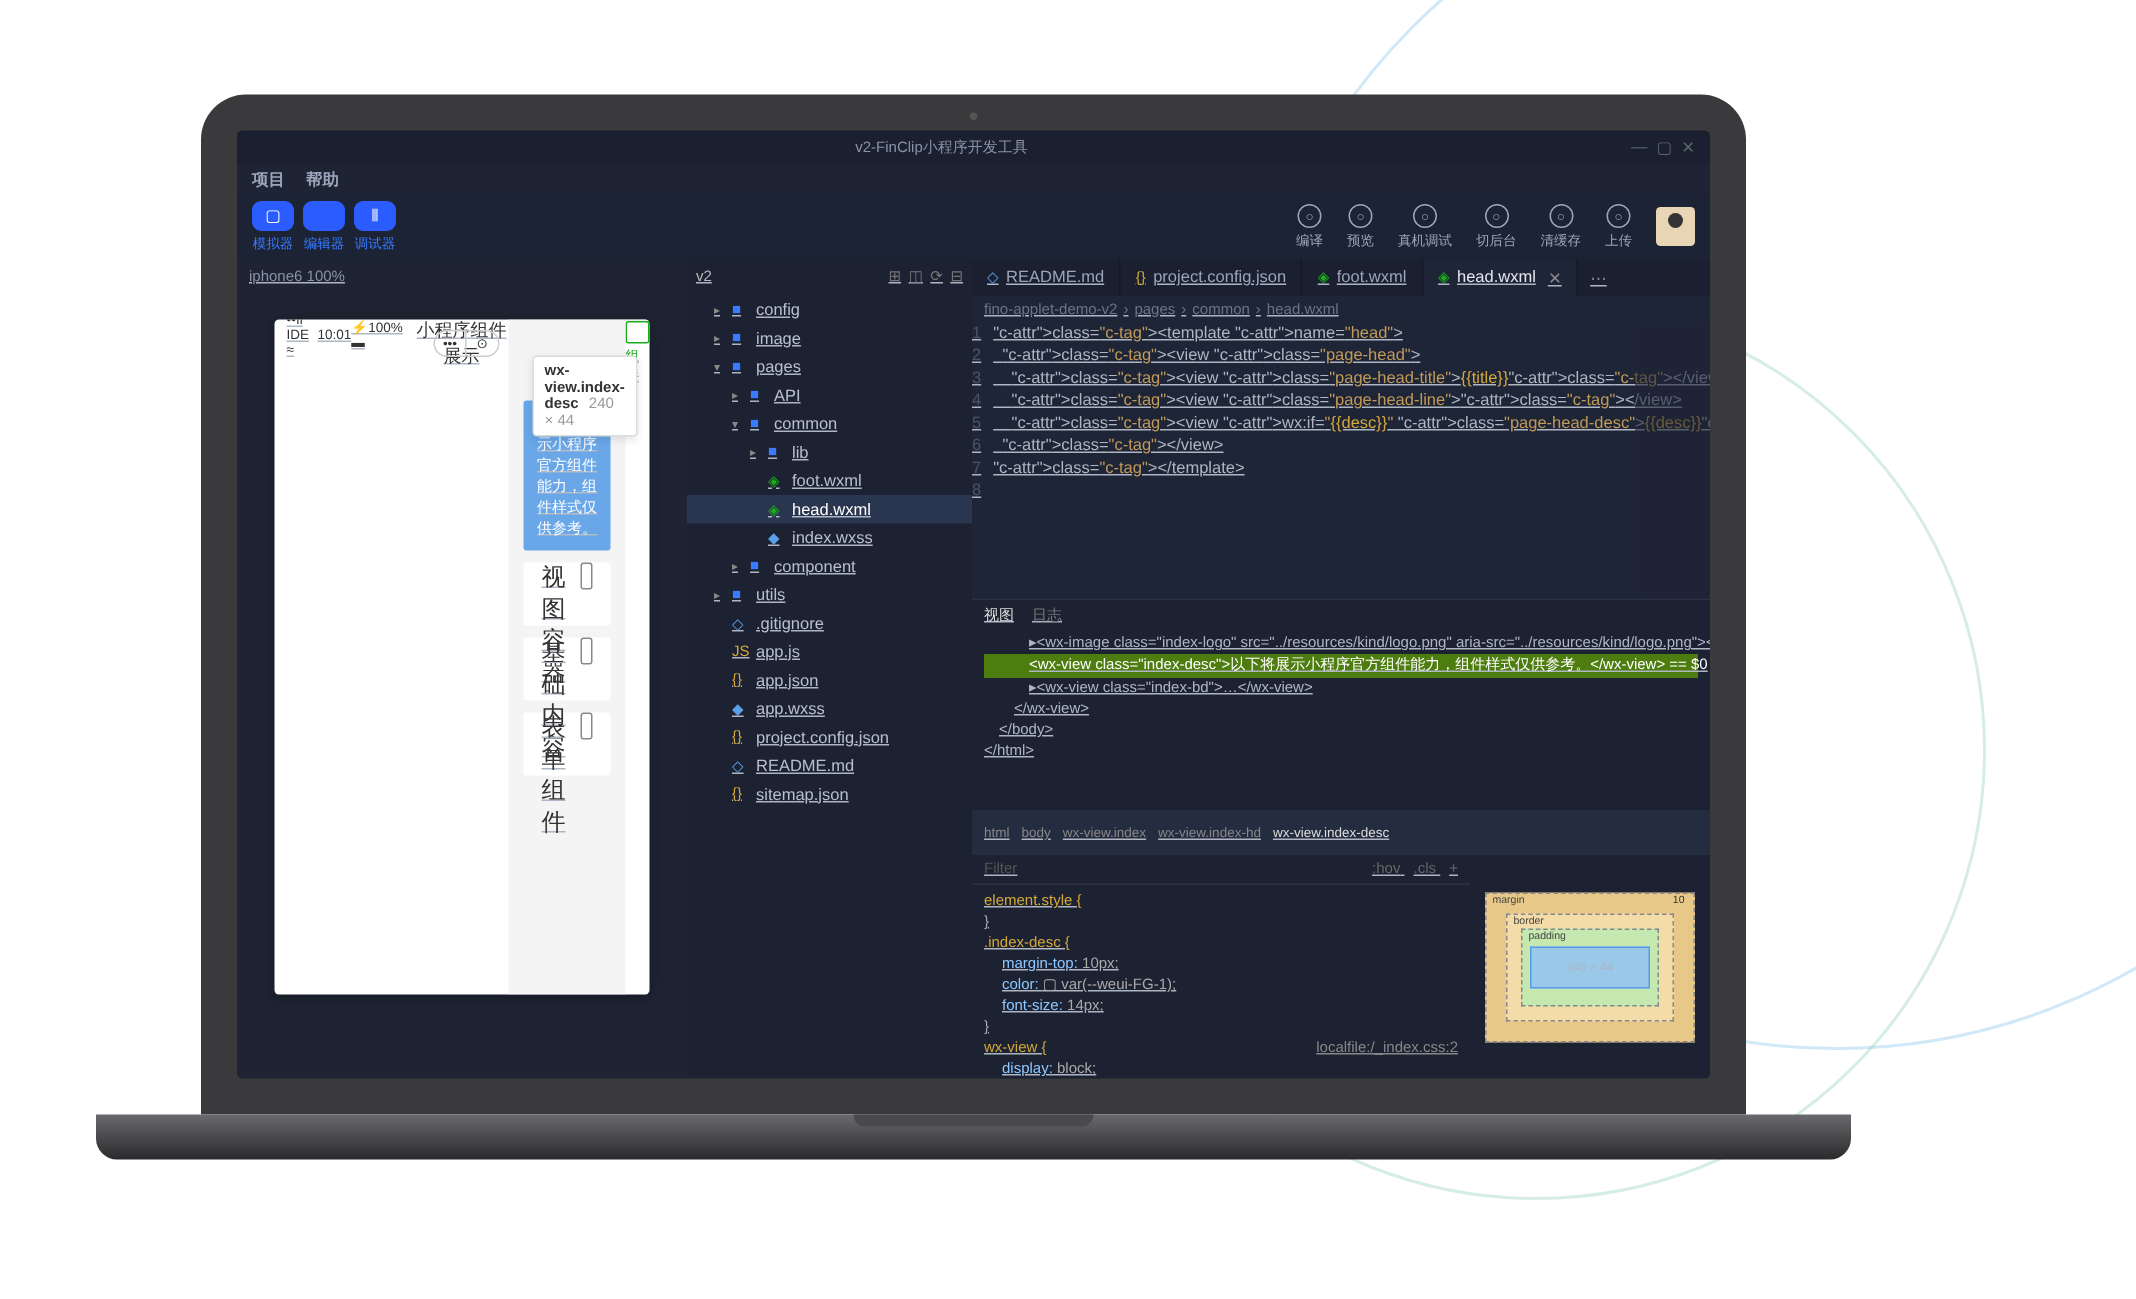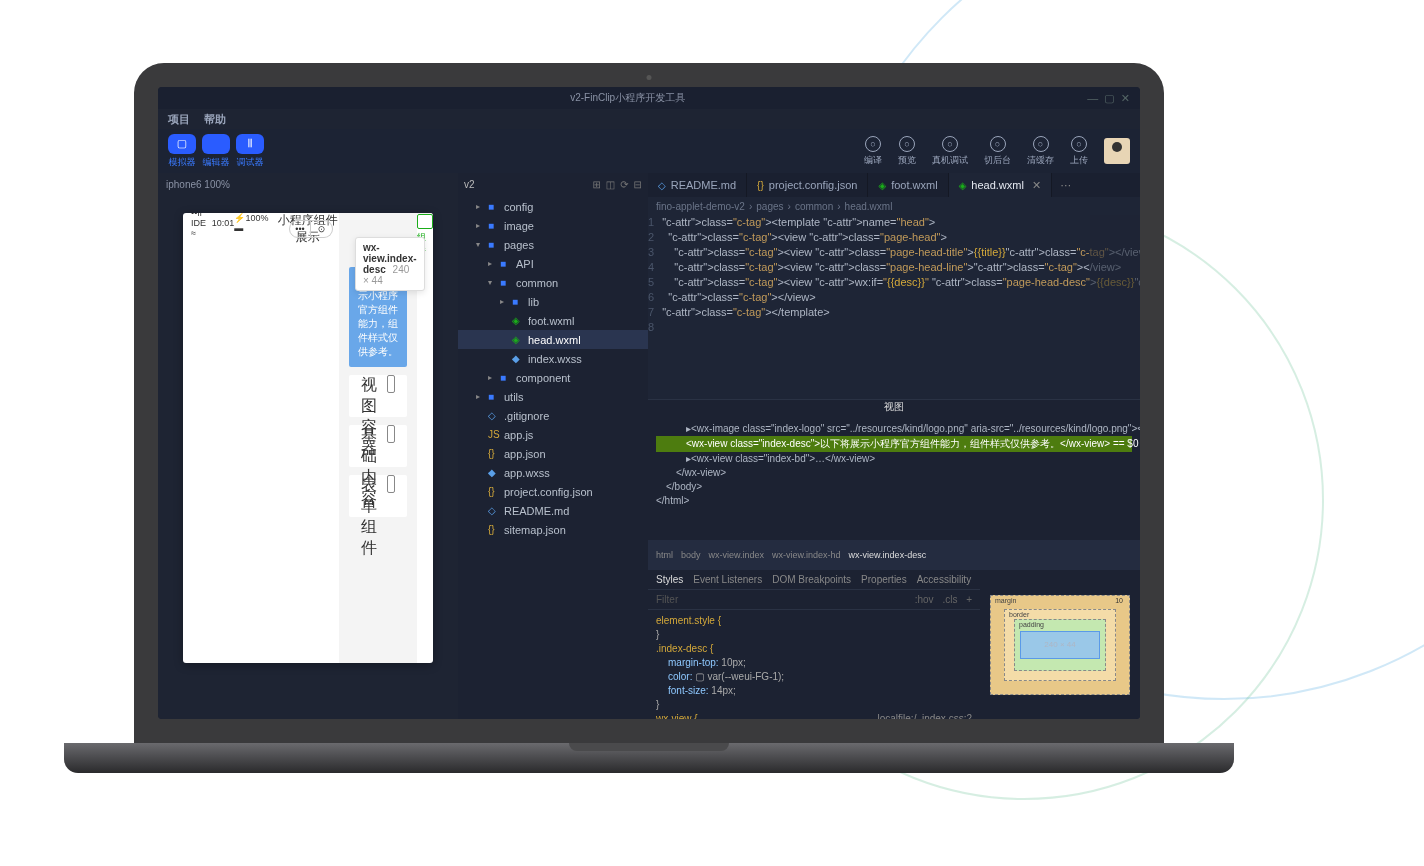"iphone6 100%" .main { text-decoration: none -> underline }
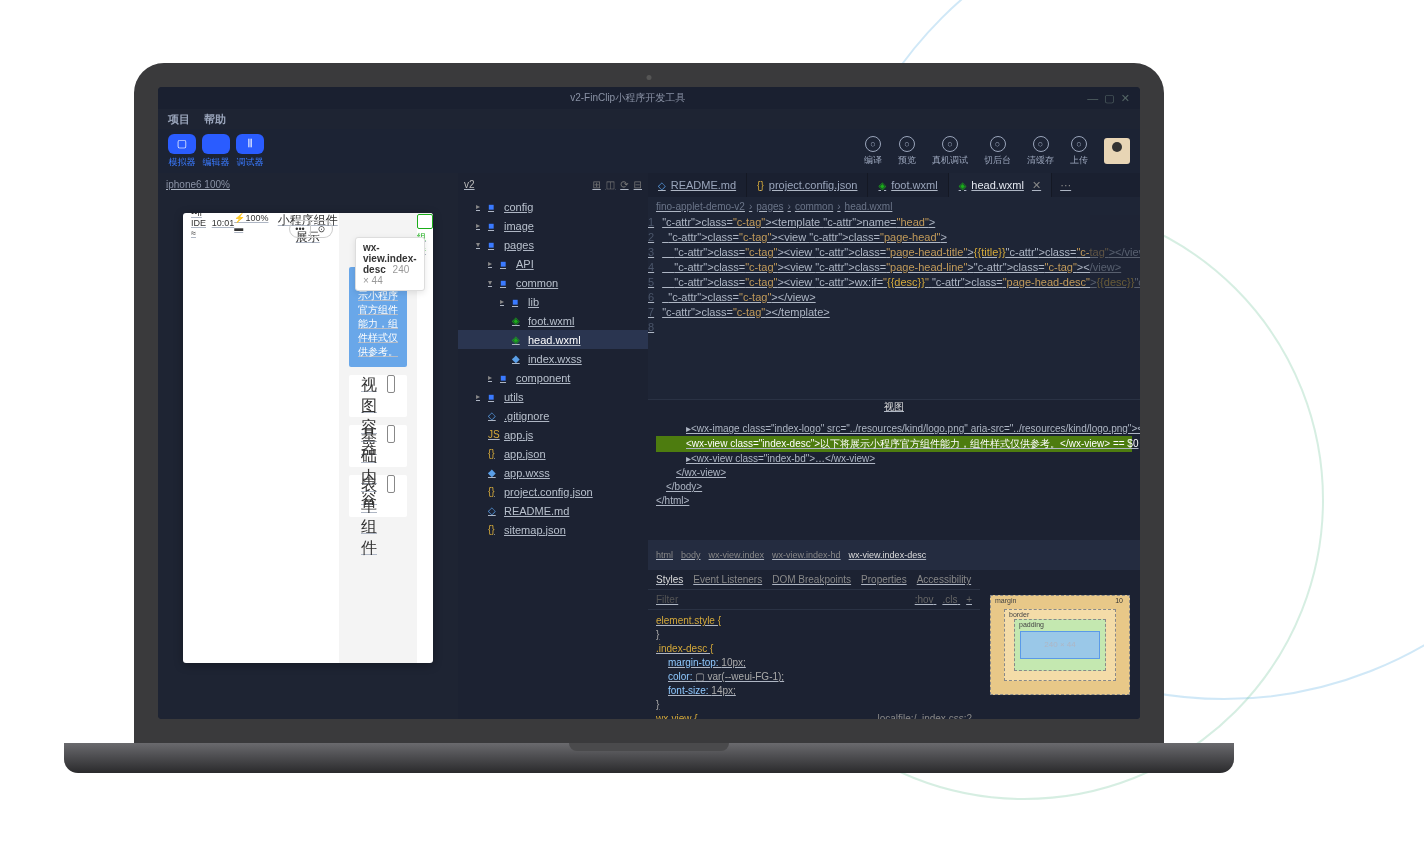"视图" .dt-tabs { flex-direction: column -> none; gap: 24px -> 12px }
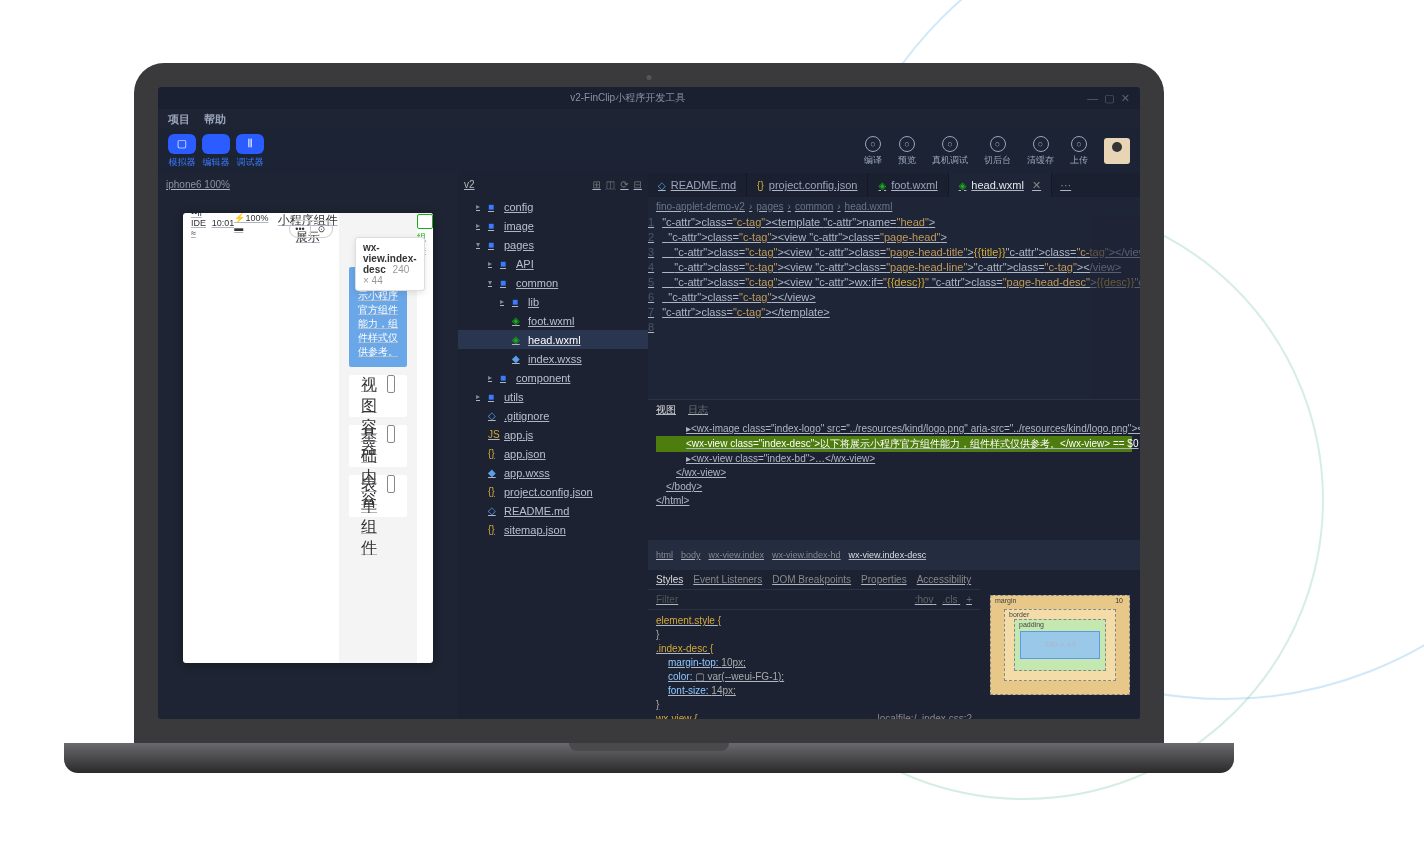"Styles" div.styles-tabs { html: <div> <span>Styles</span> <span>Event Listeners</span> <span>DOM Breakpoints</span> <span>Properties</span> <span>Accessibility</span> </div> -> none }
